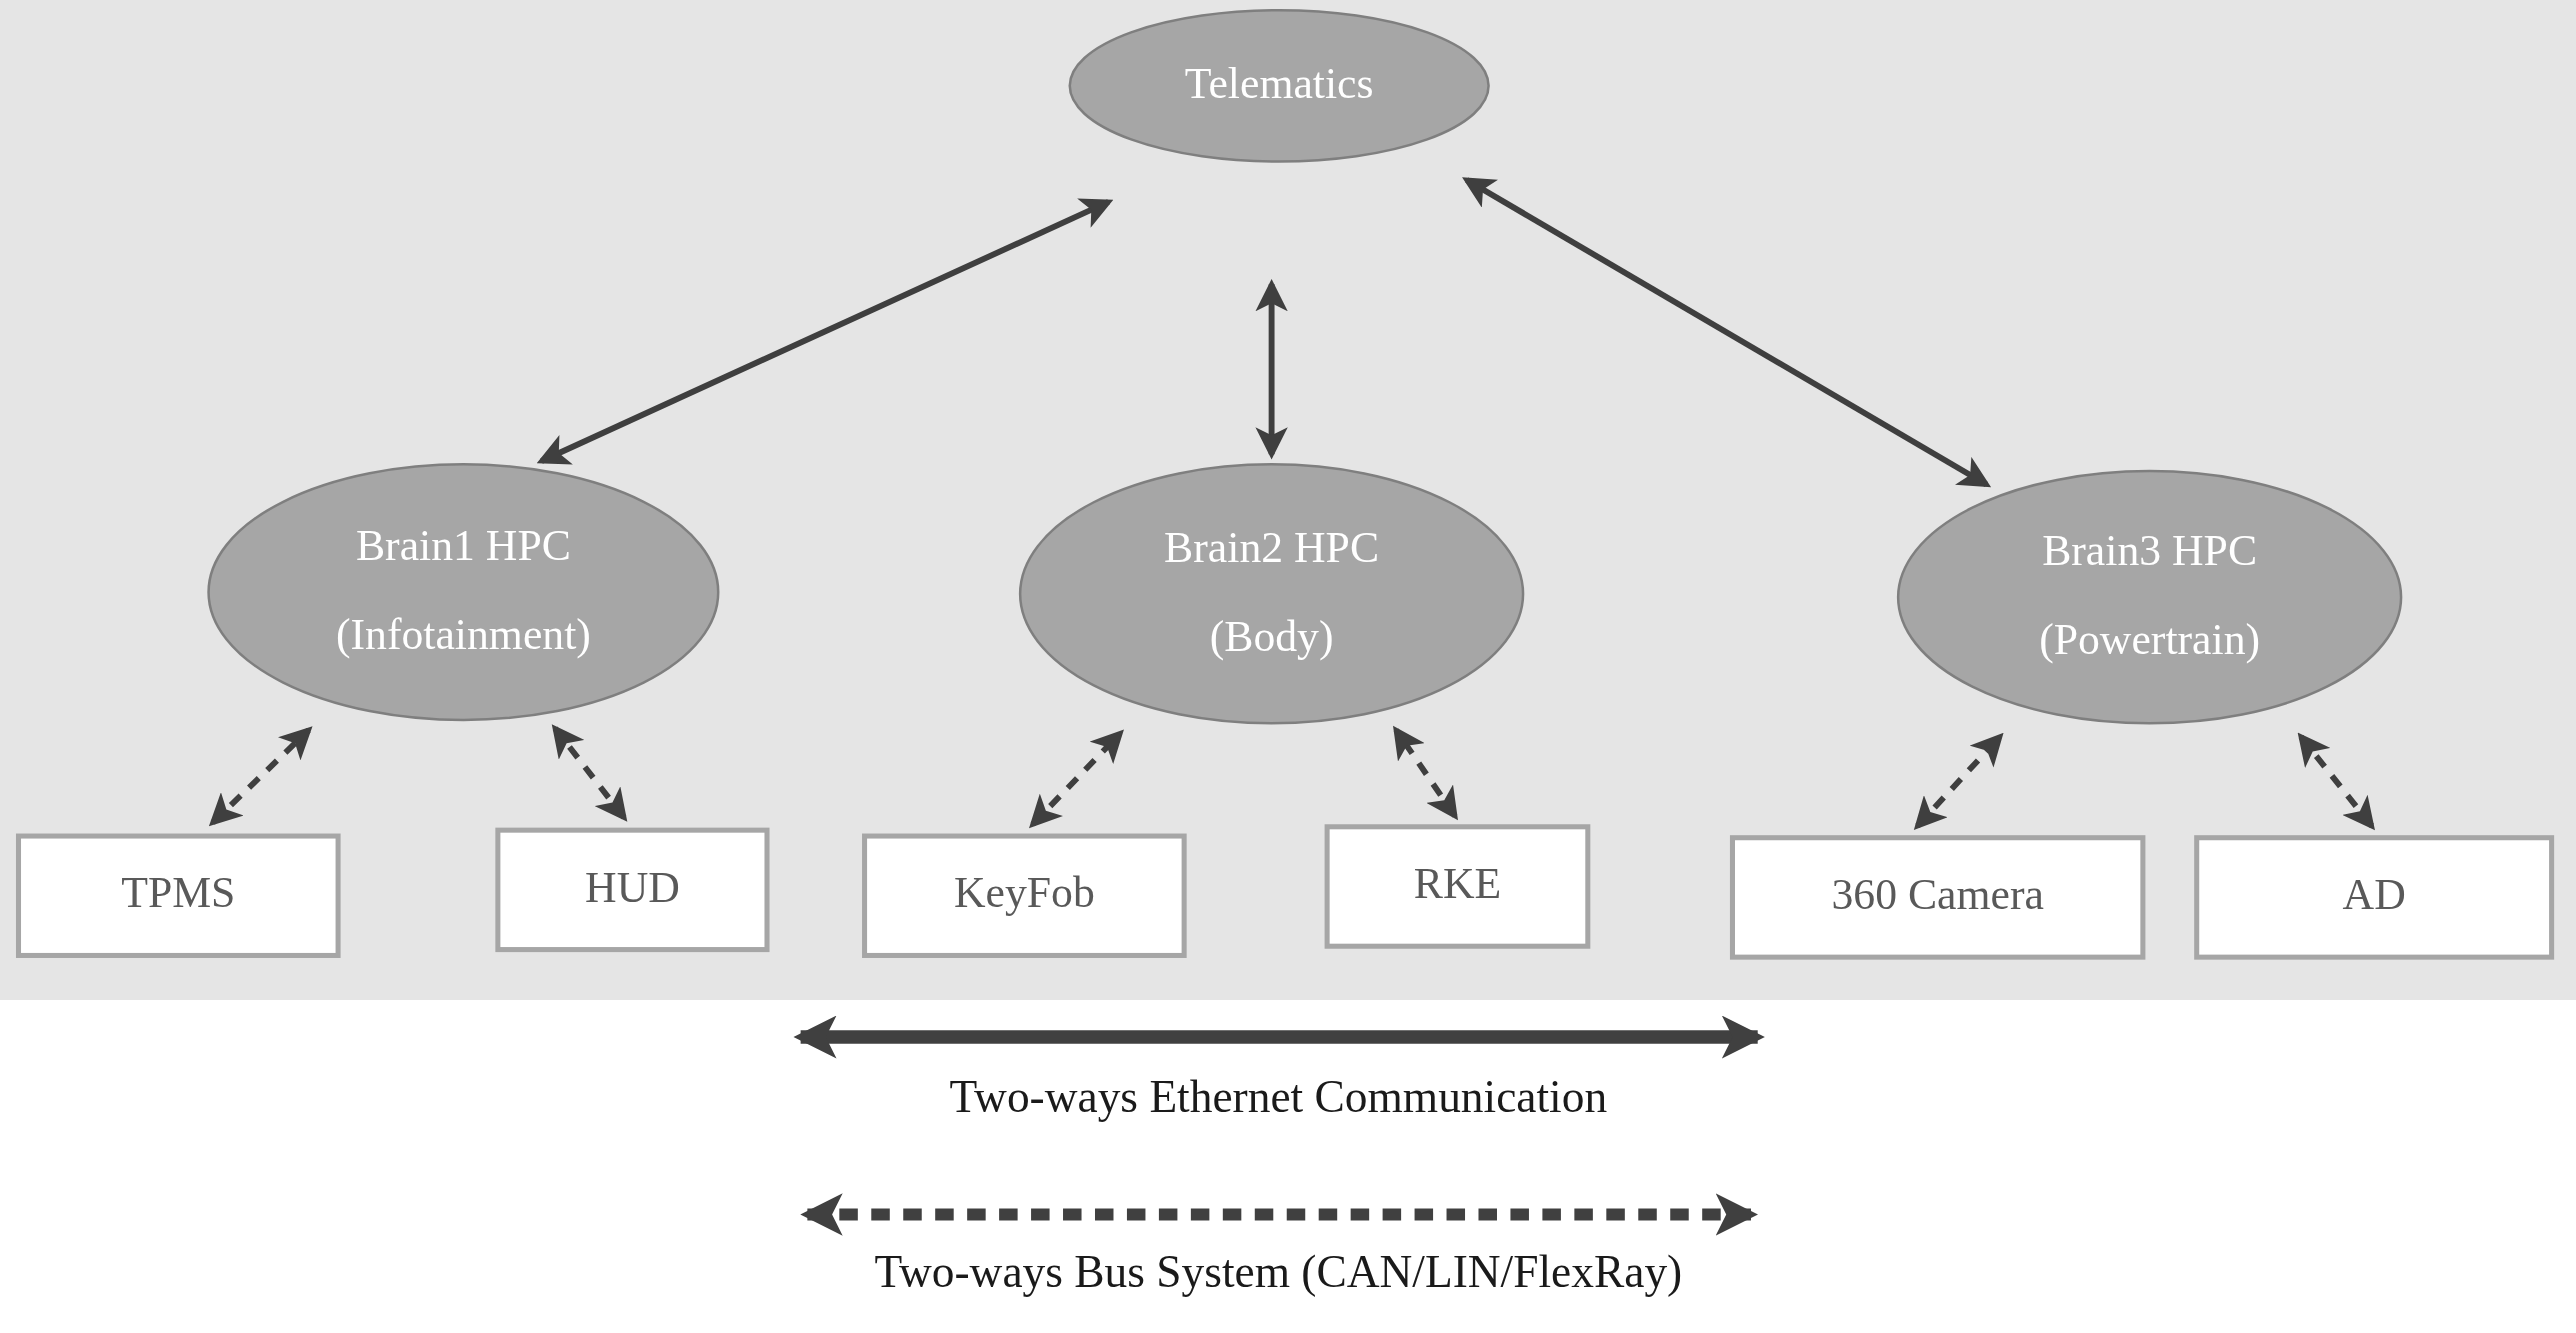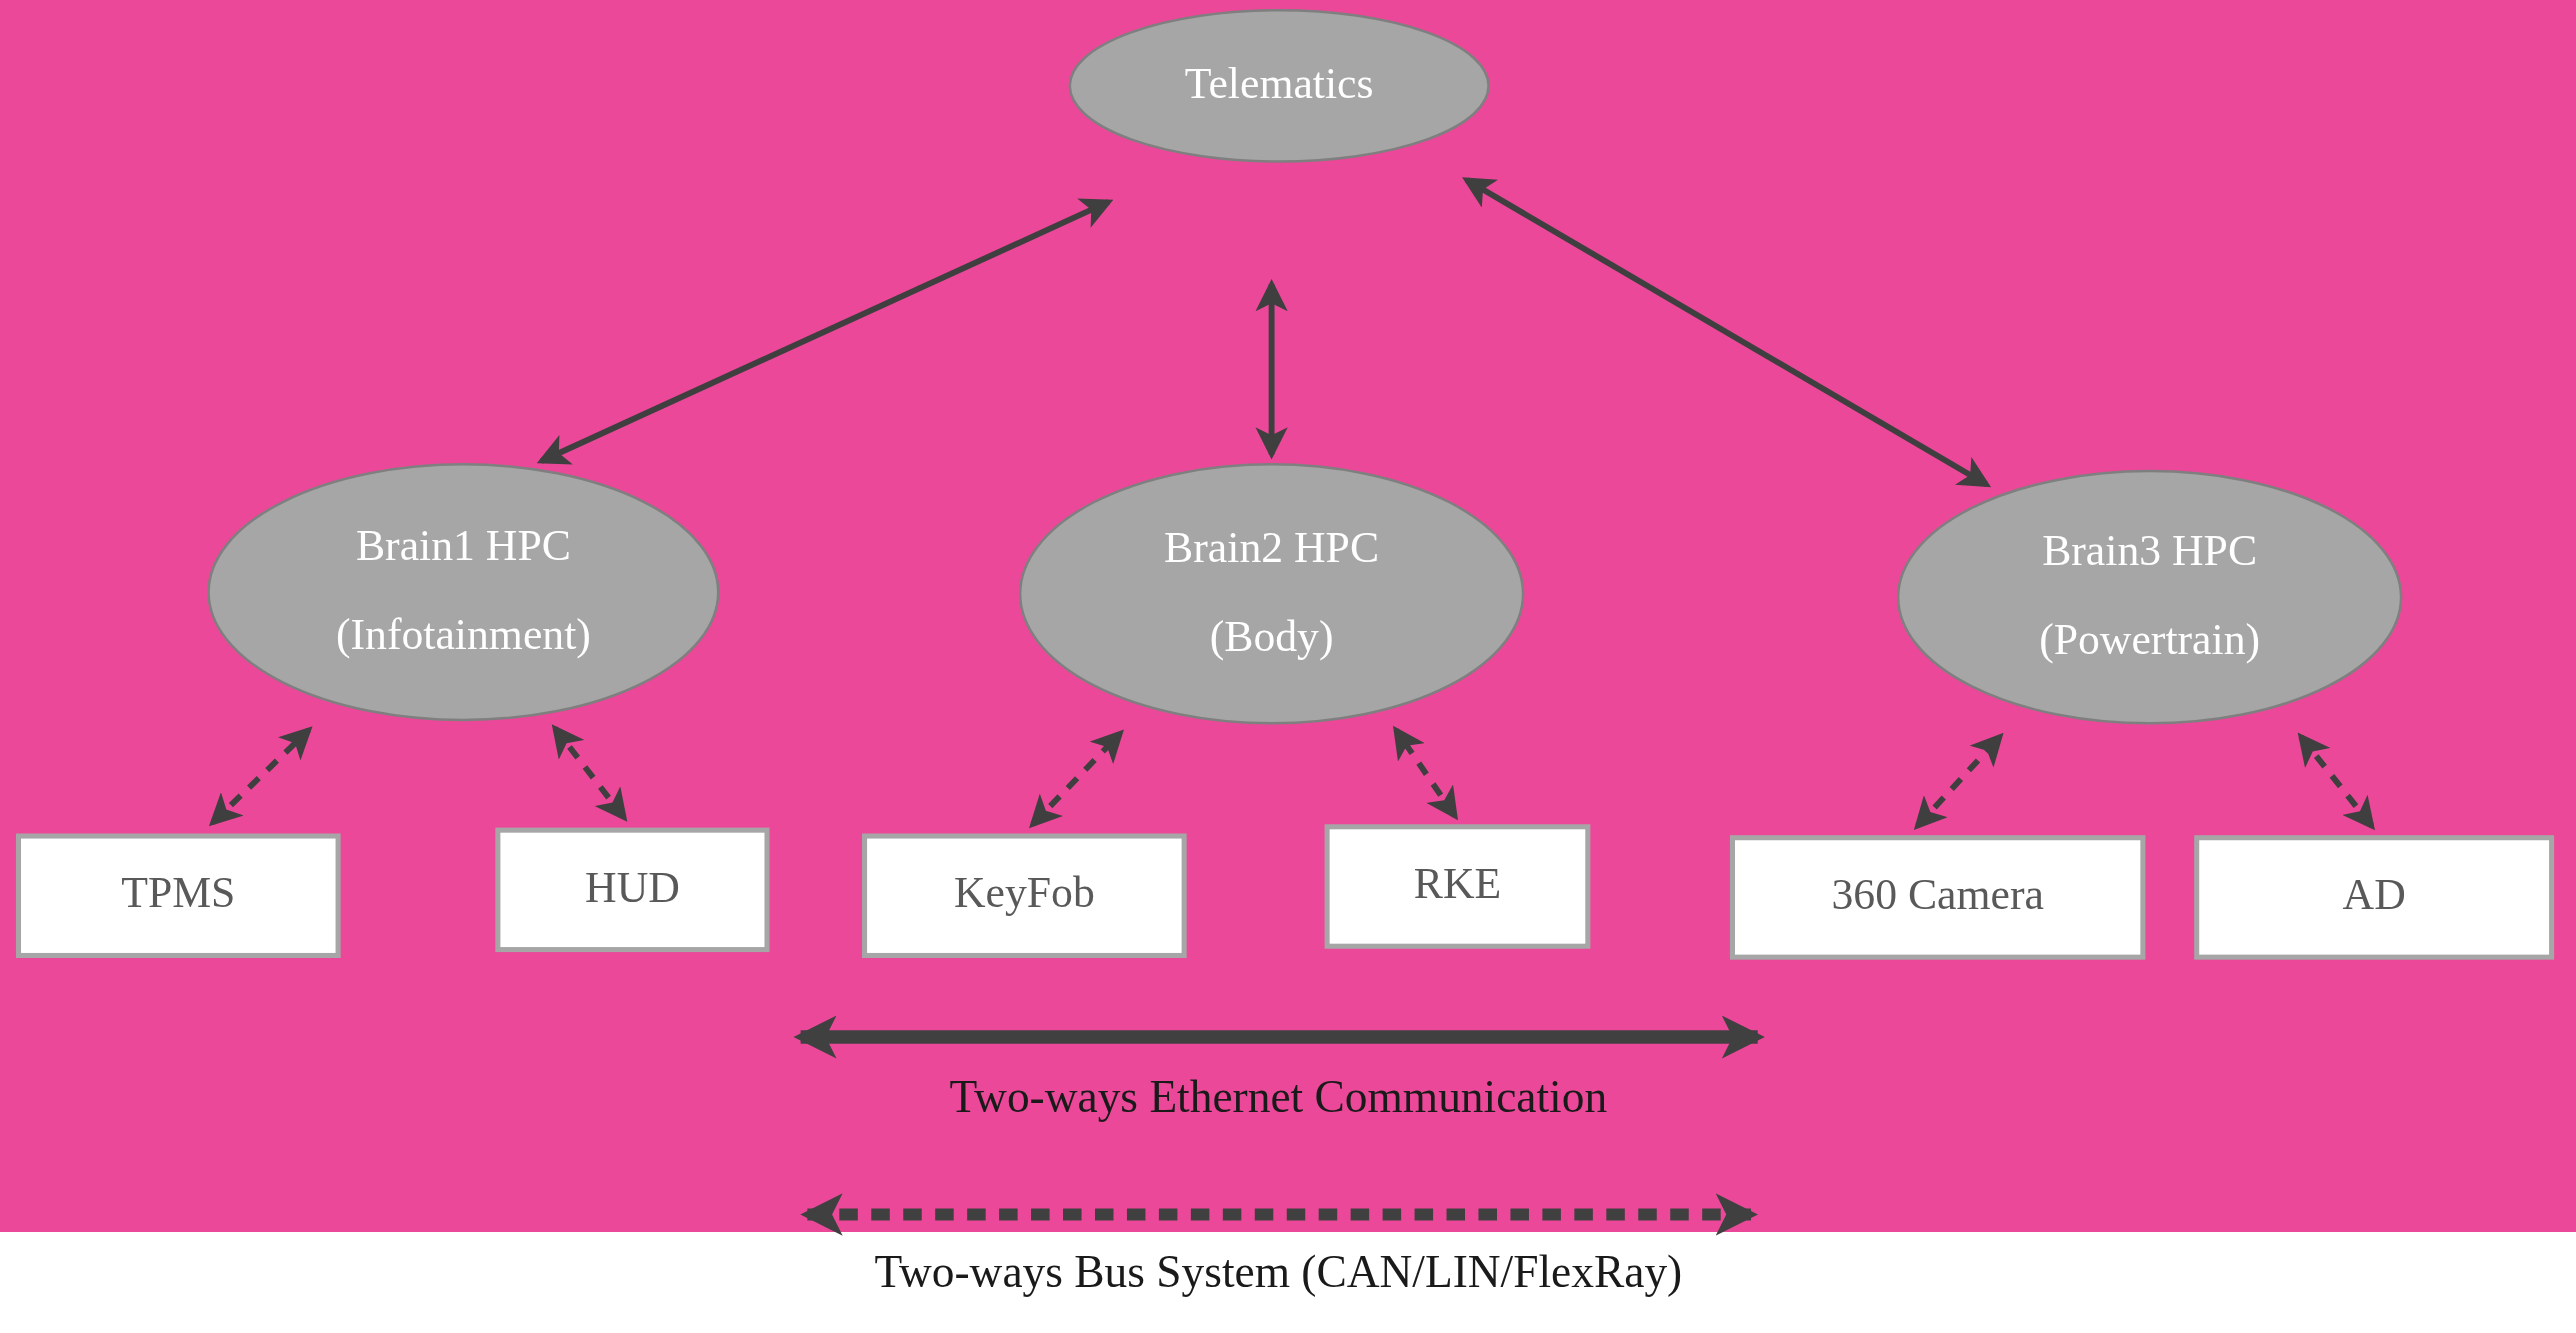"Telematics" #diagram-root { background: #ec4899 -> #e5e5e5; height: 1232px -> 1000px }
